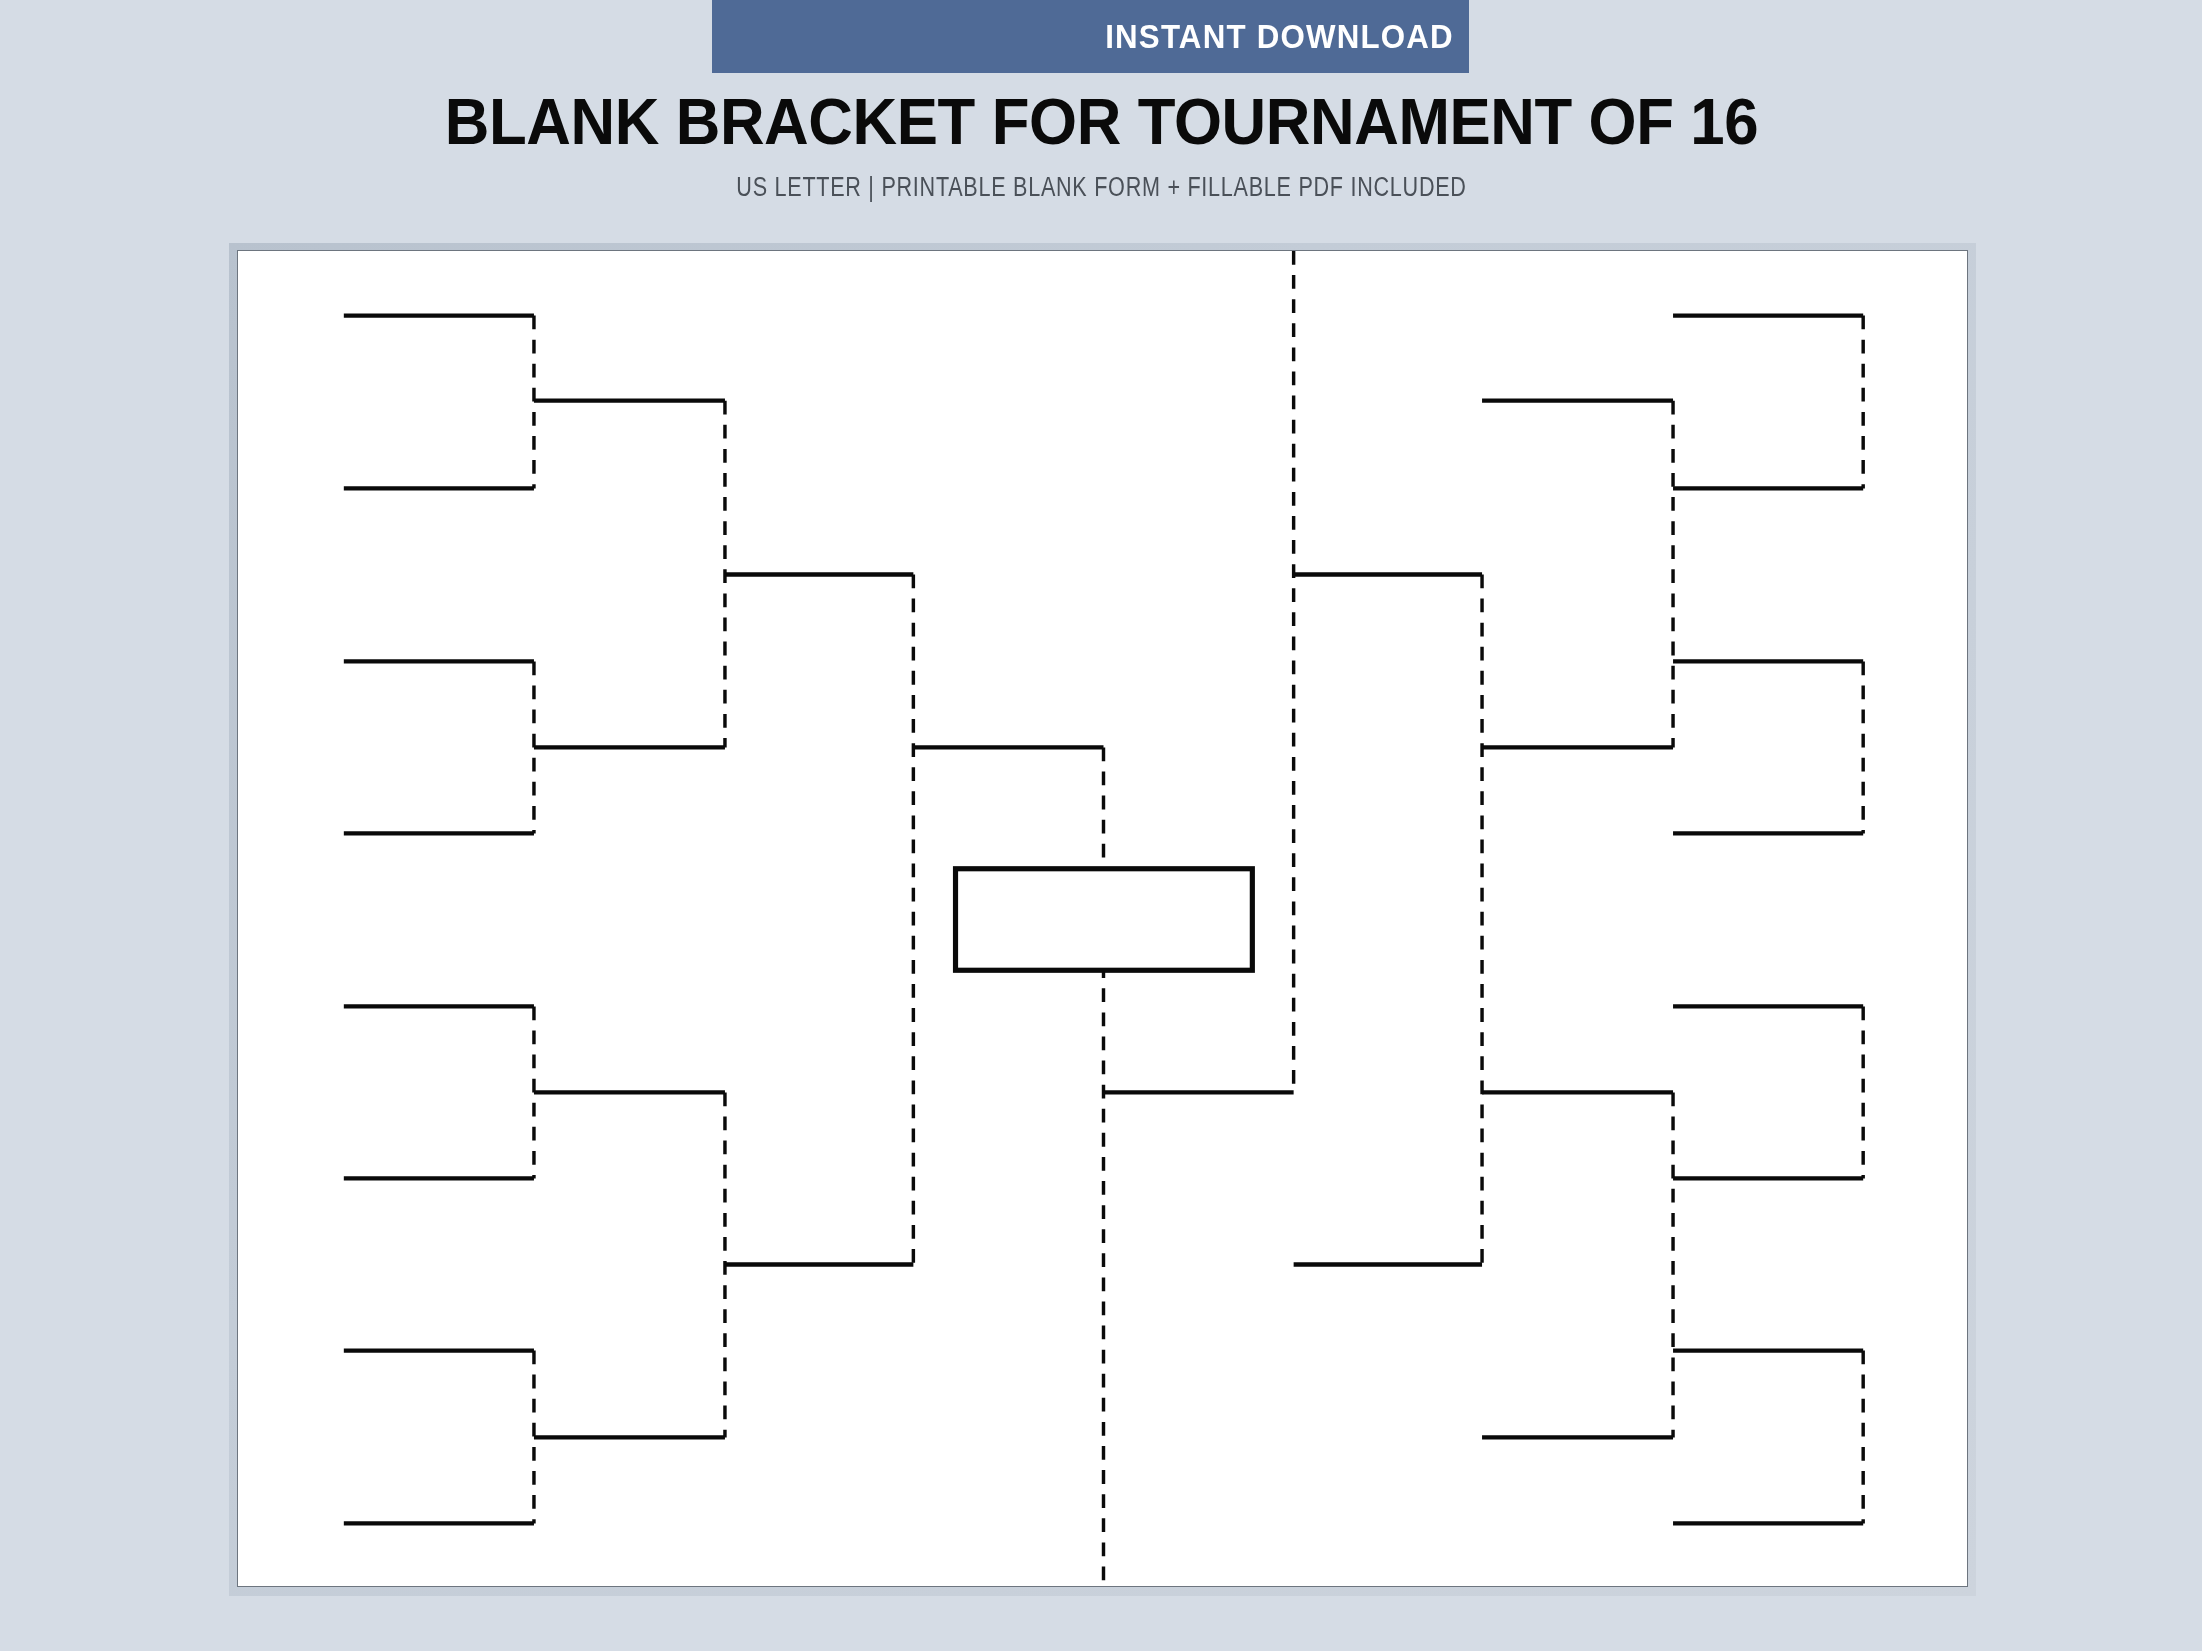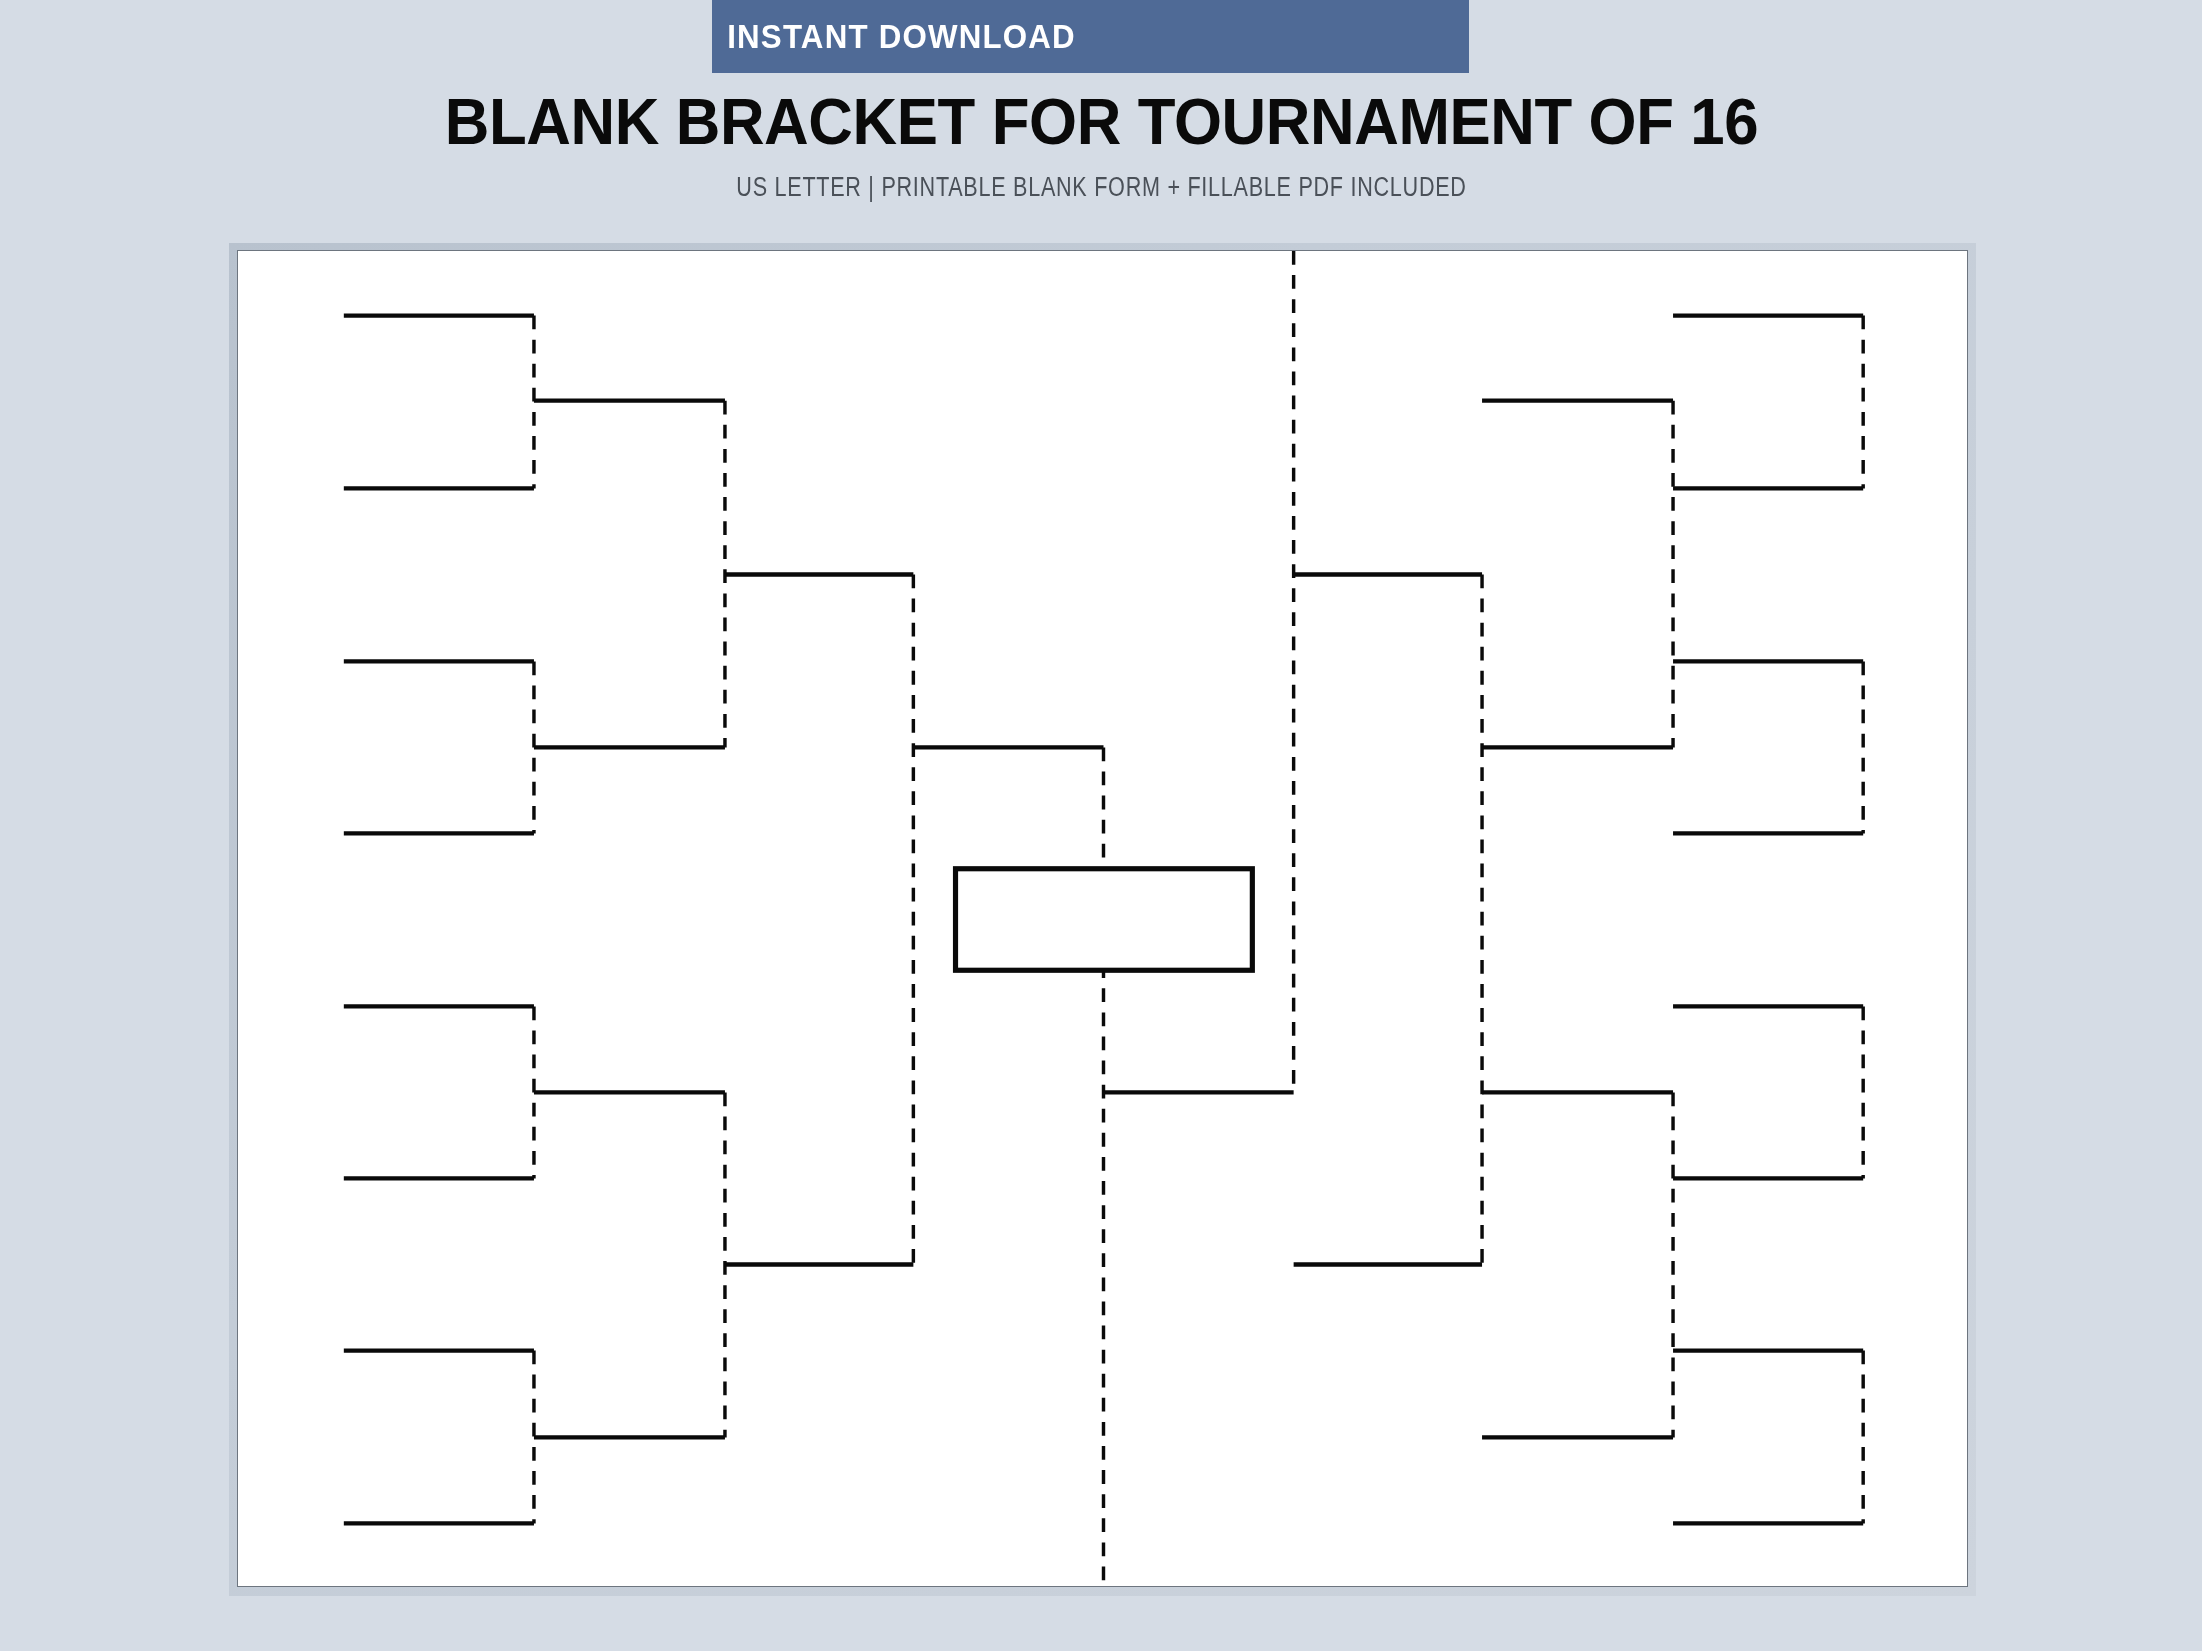"INSTANT DOWNLOAD" #download-banner { justify-content: flex-start -> flex-end }
